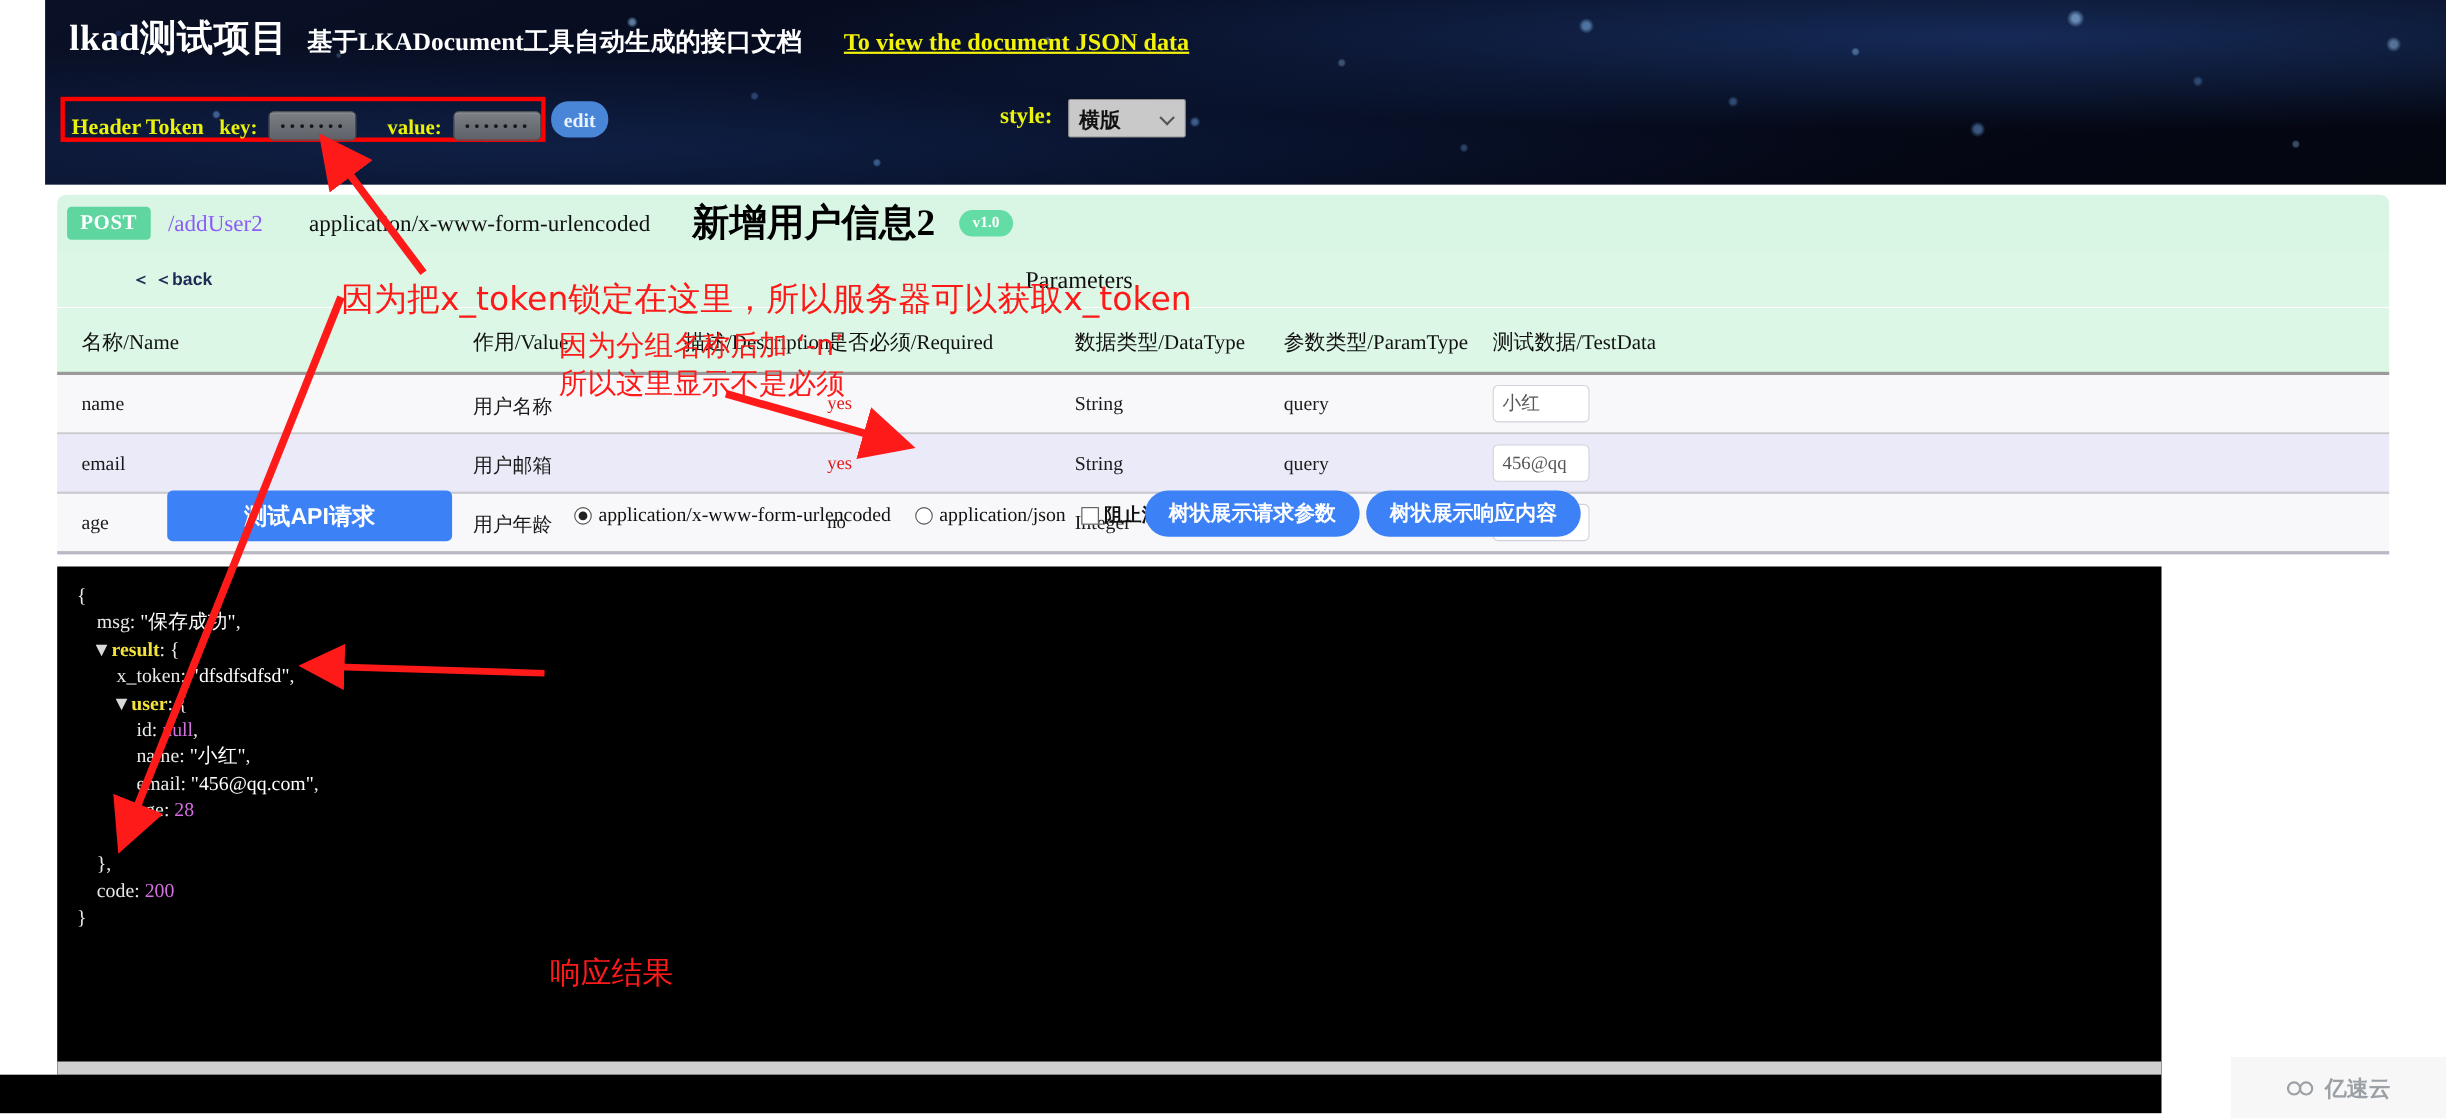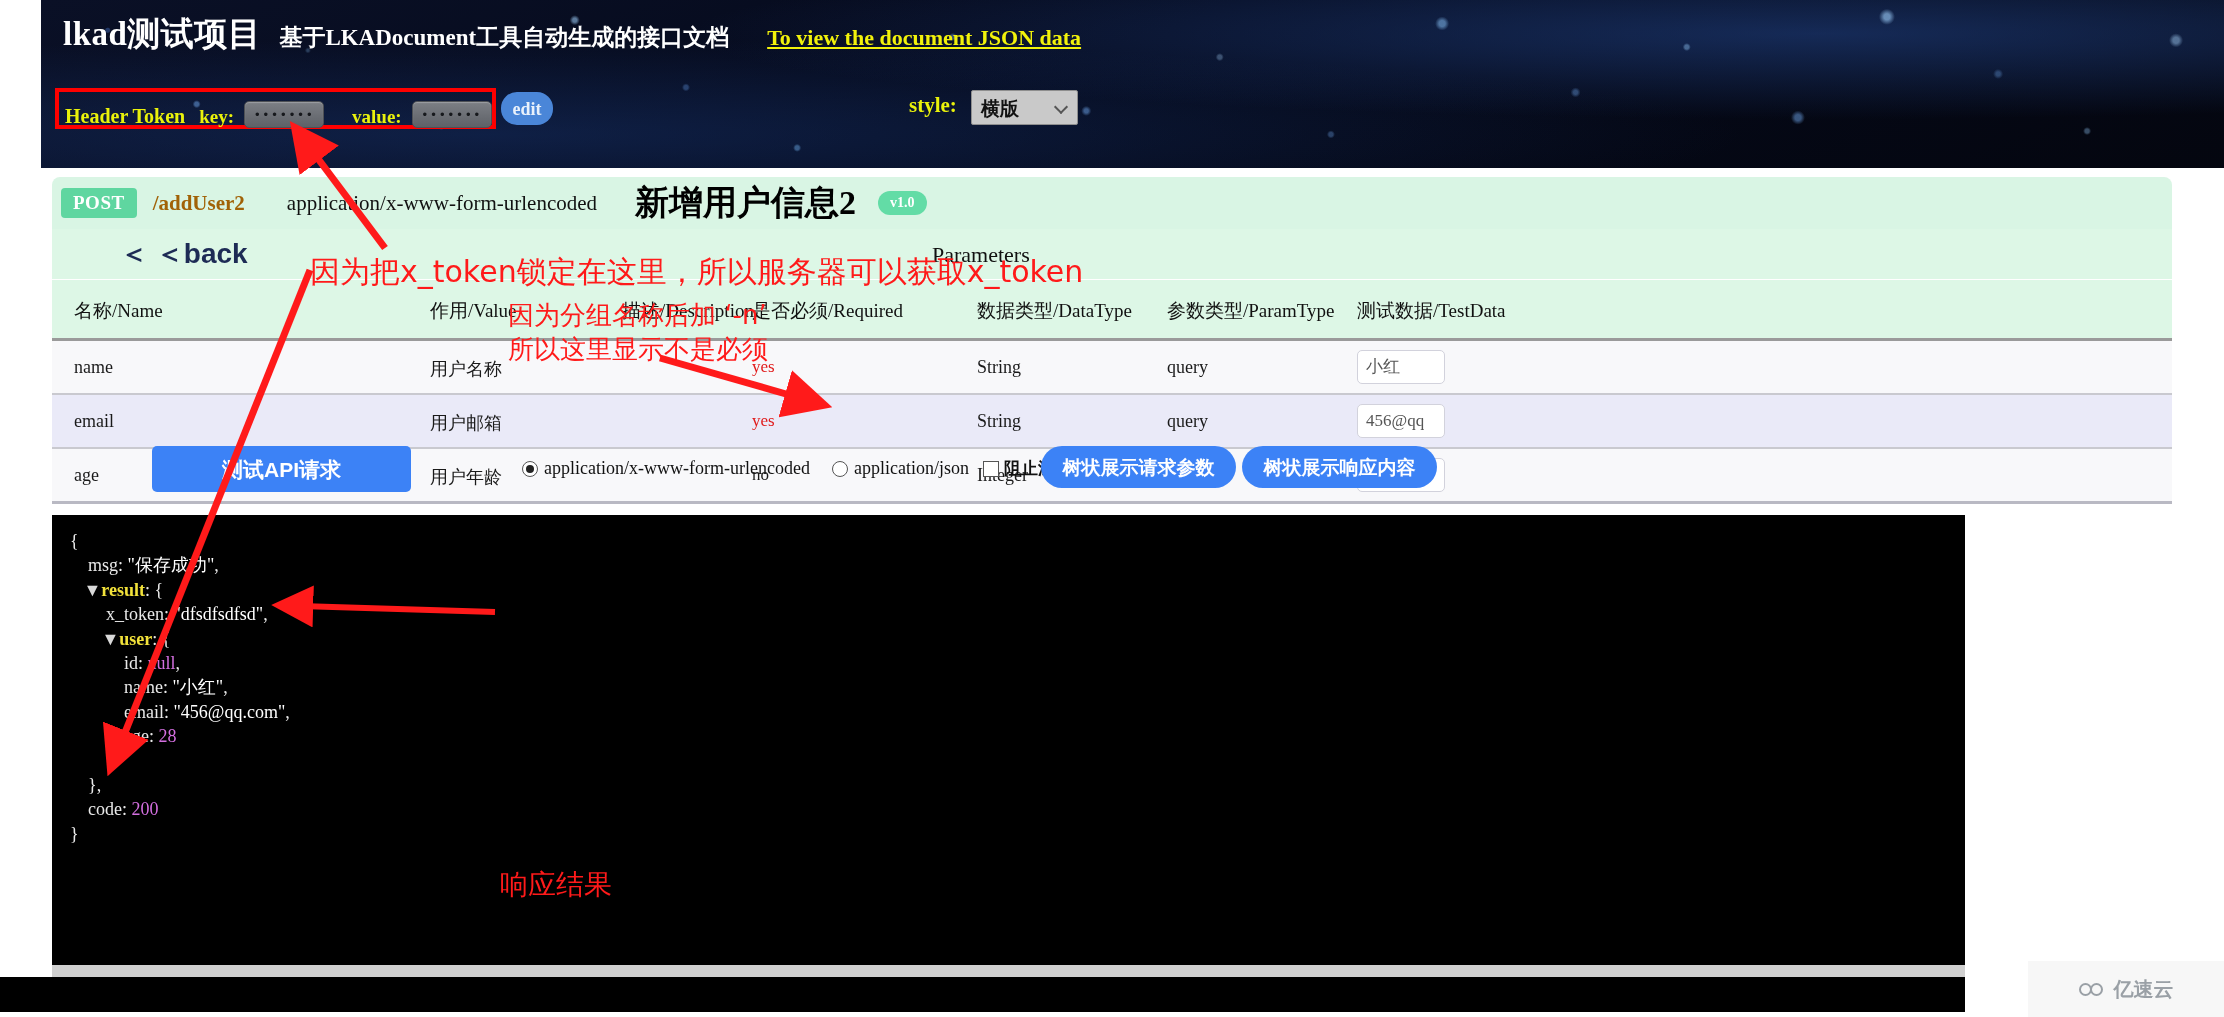"/addUser2" .apipath { color: #a16207 -> #8b5cf6; font-weight: bold -> none }
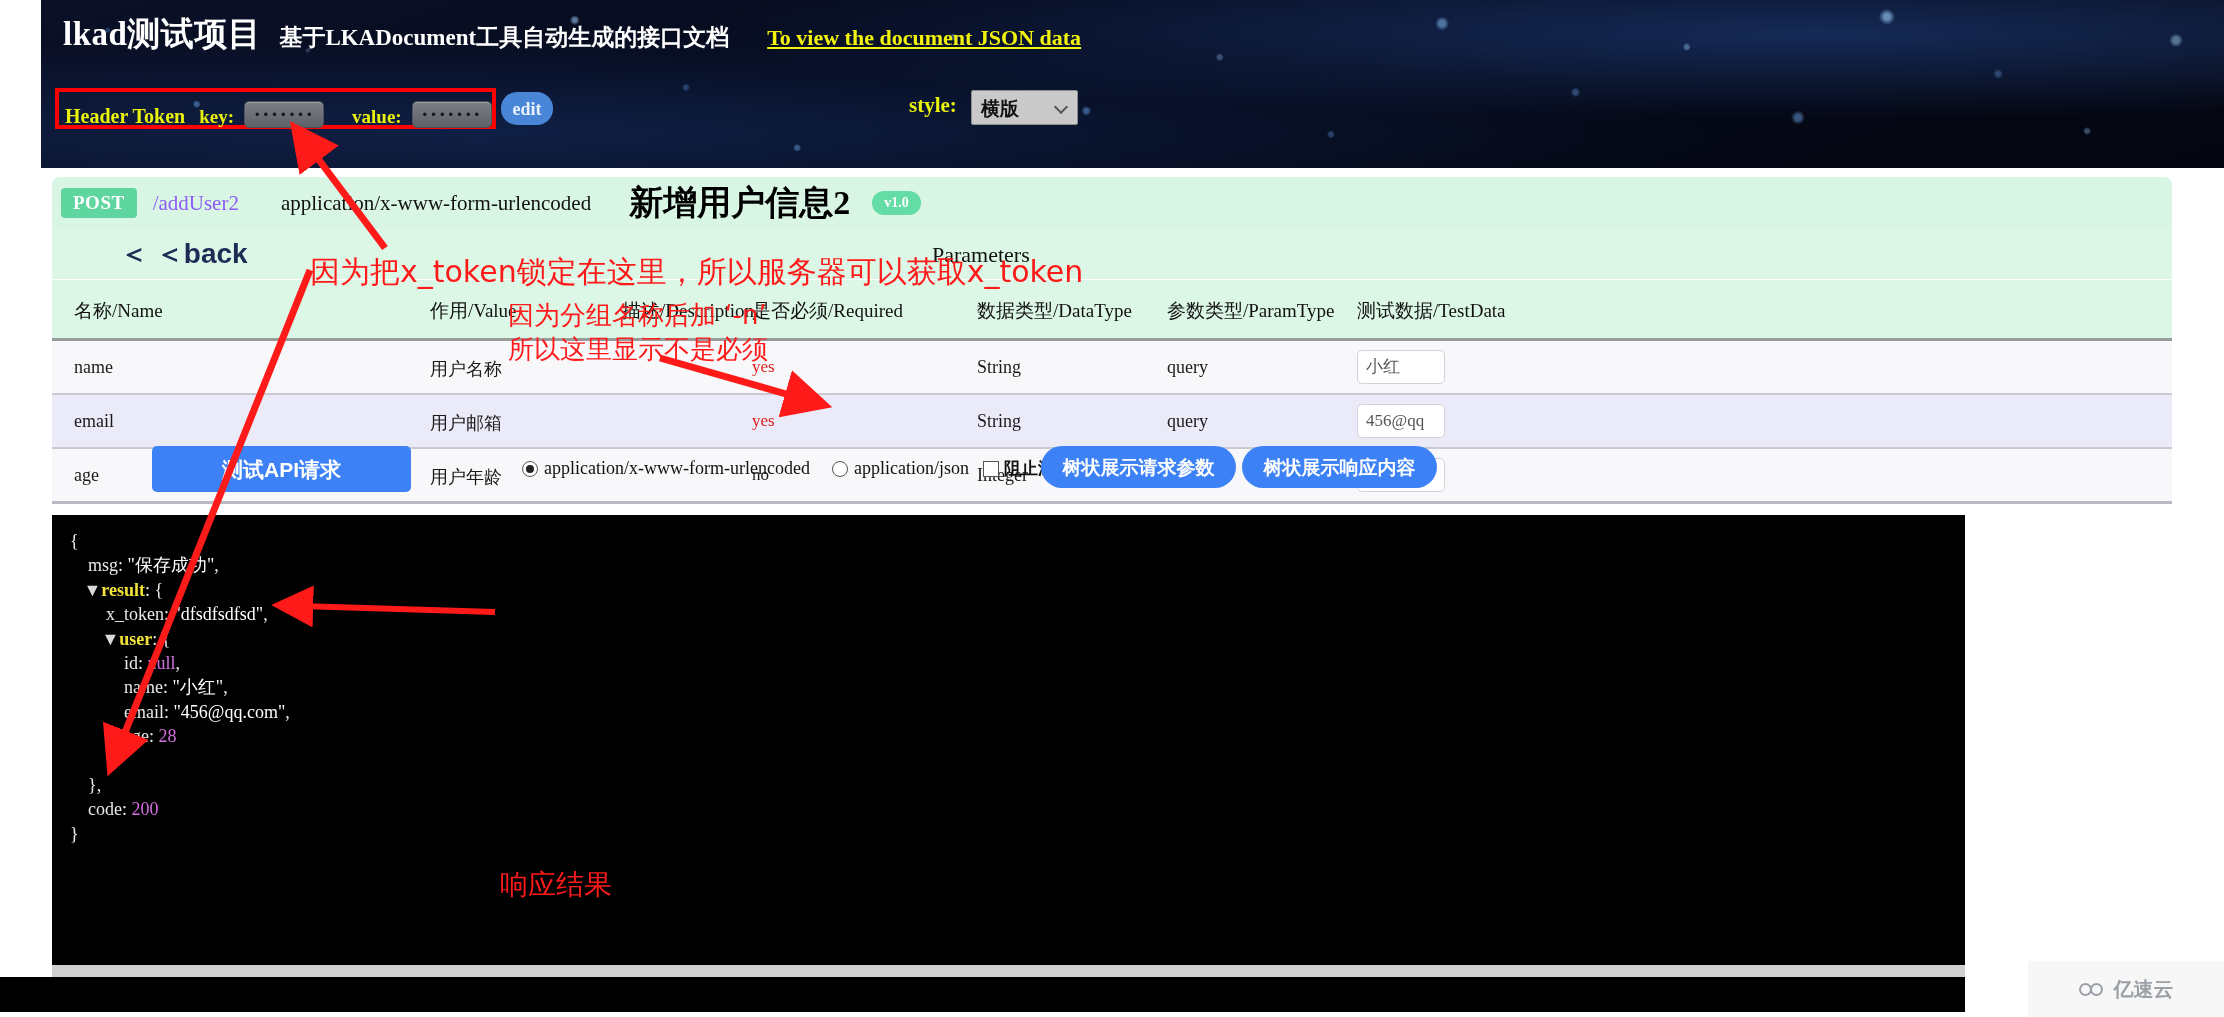"＜ ＜back" .backlink { font-size: 28px -> 16px }
